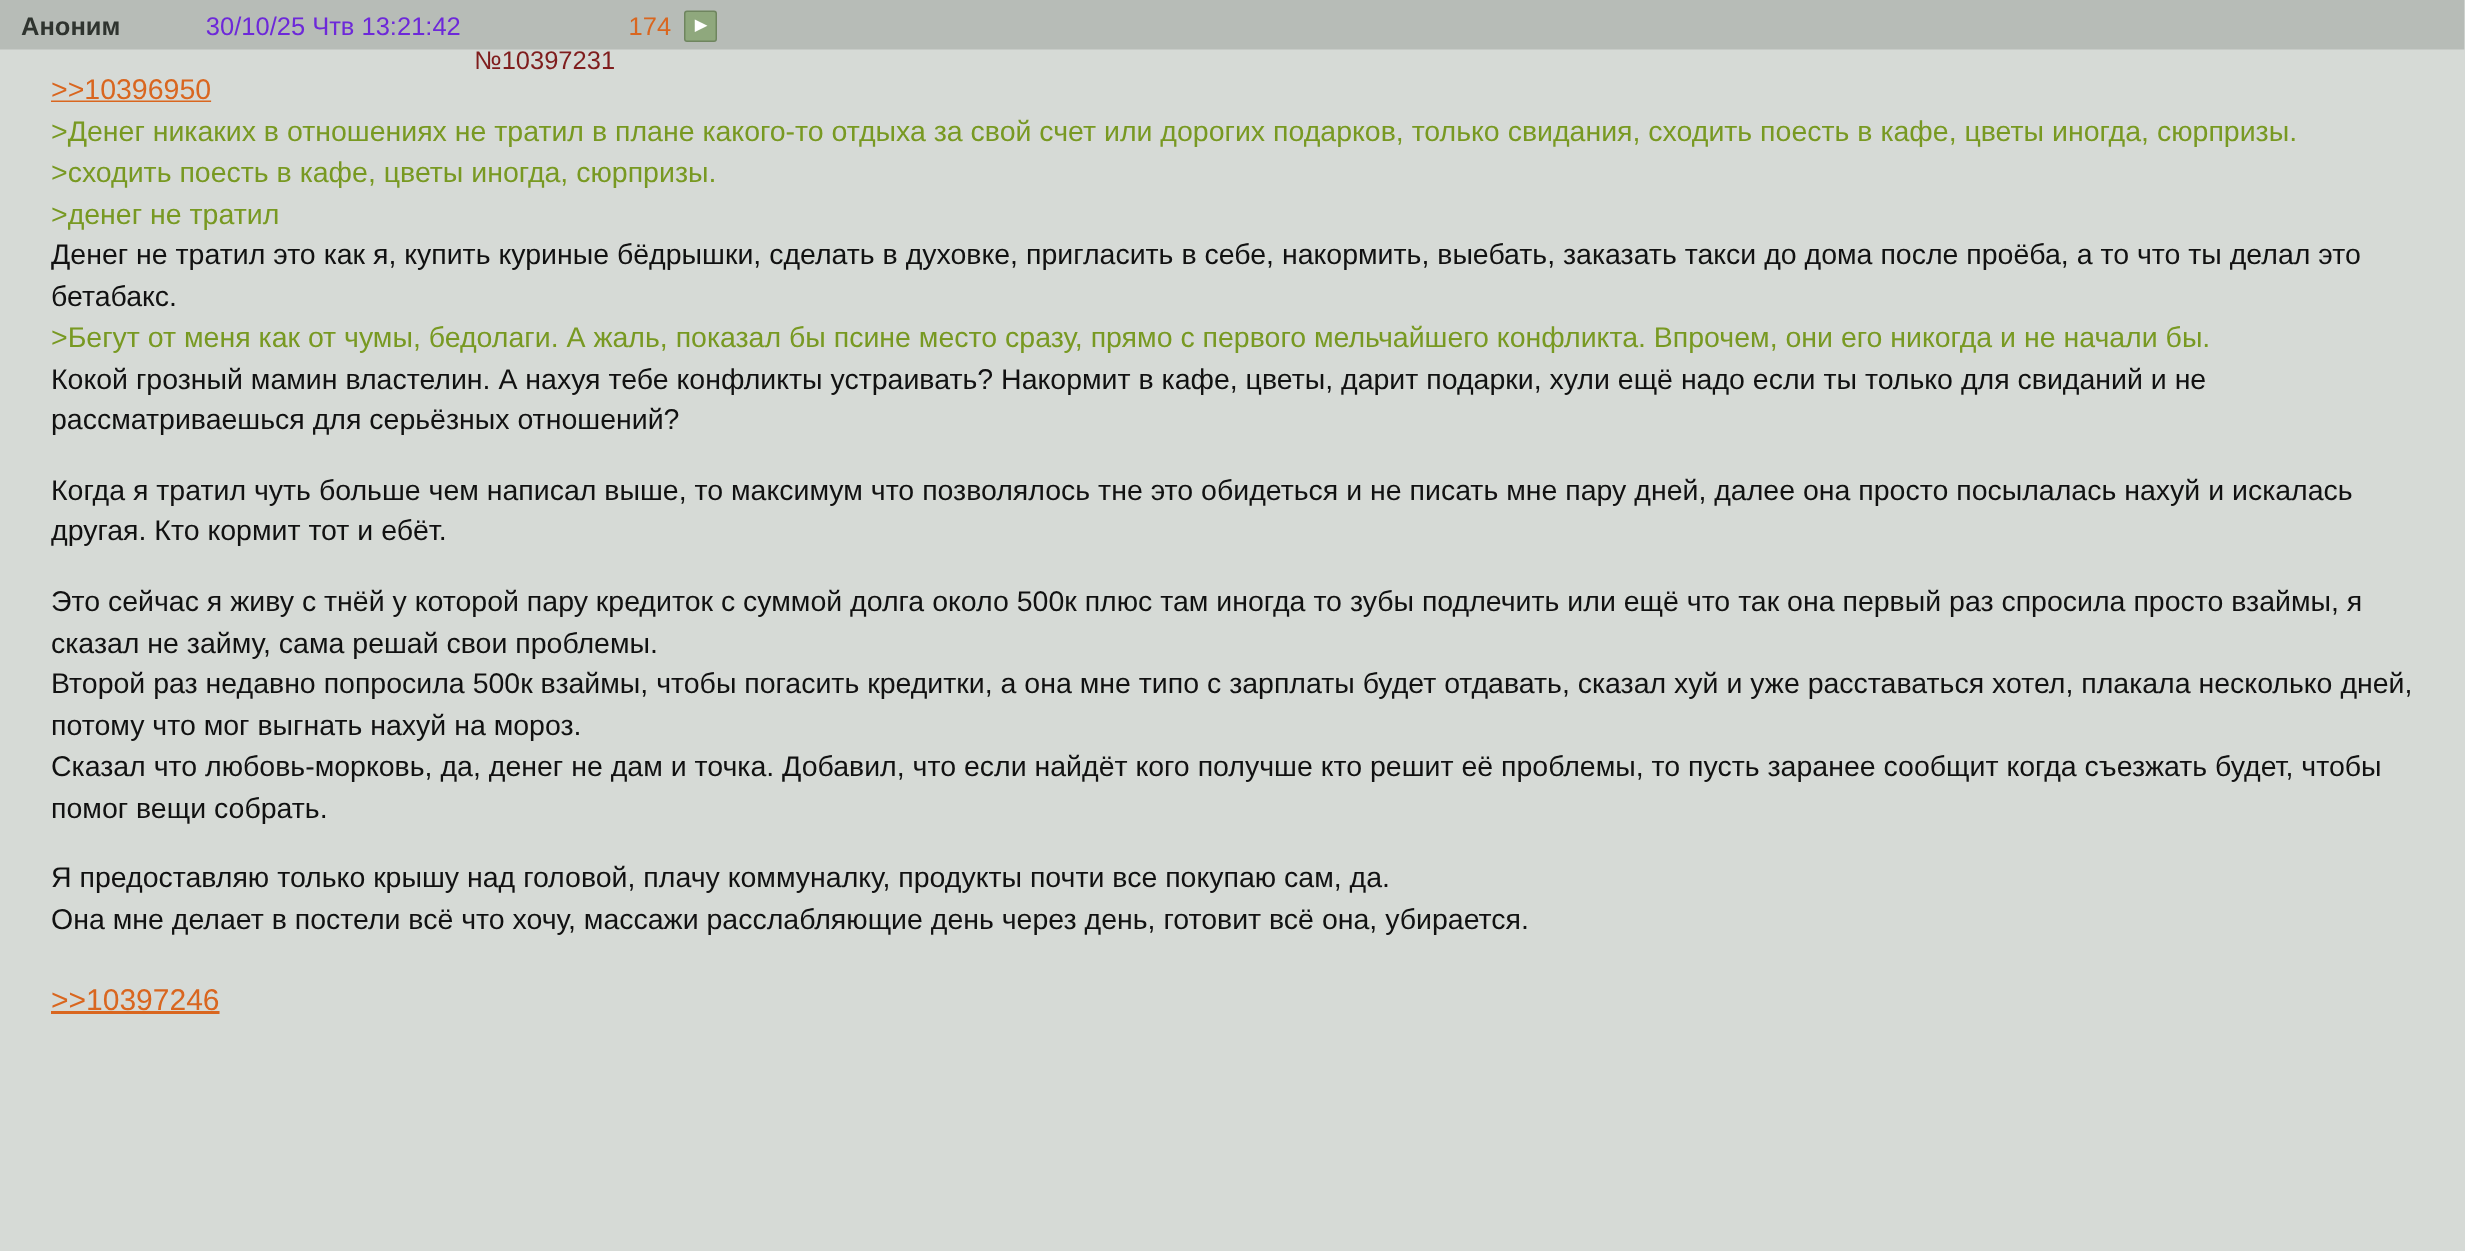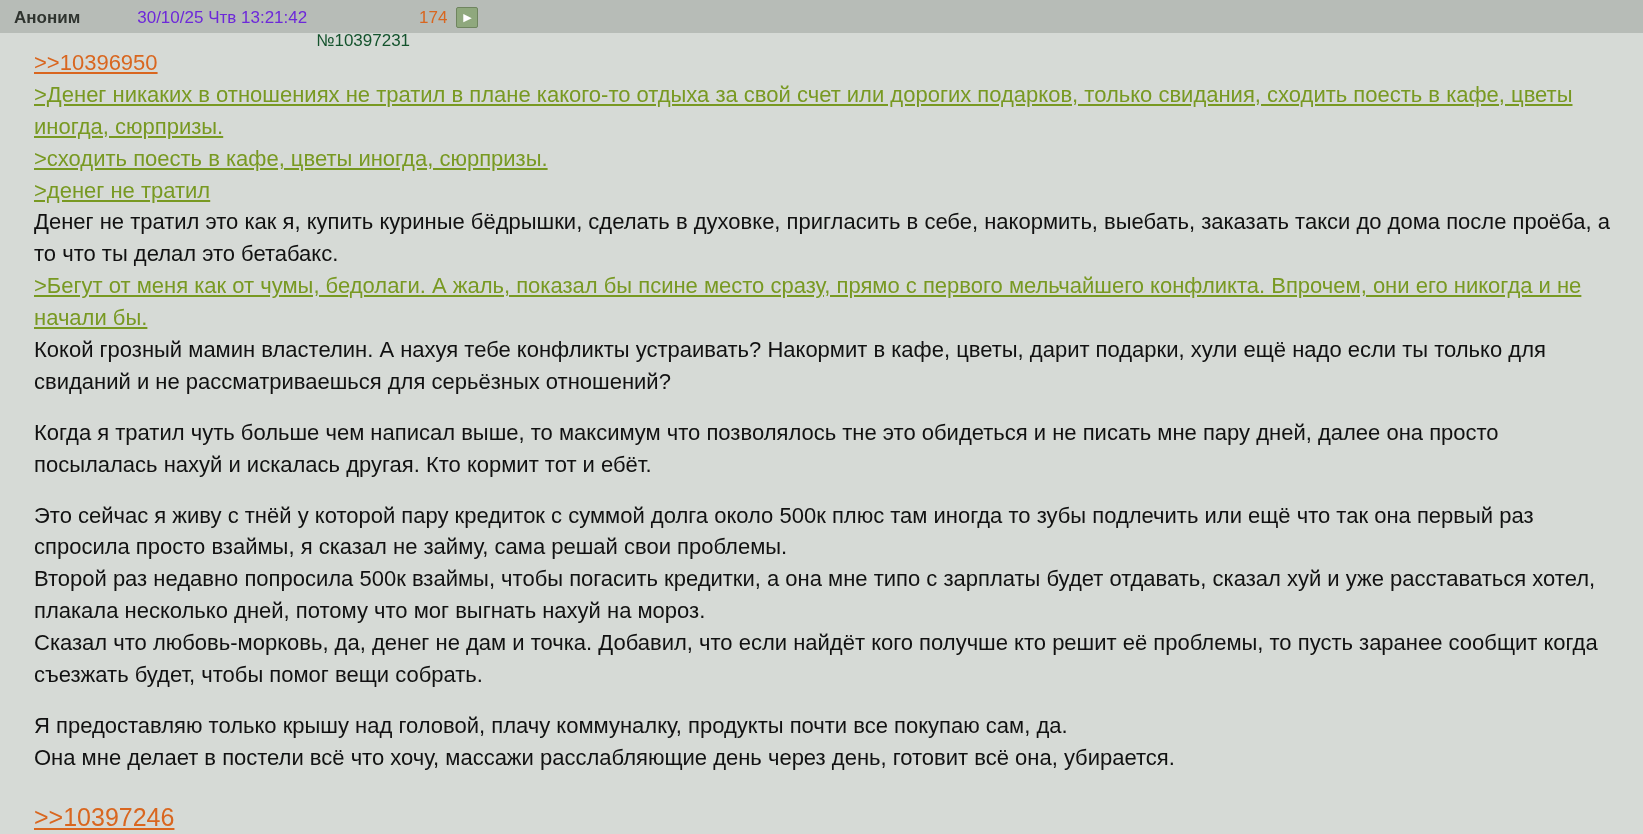"№10397231" .post-id { color: #14532d -> #7f1d1d }
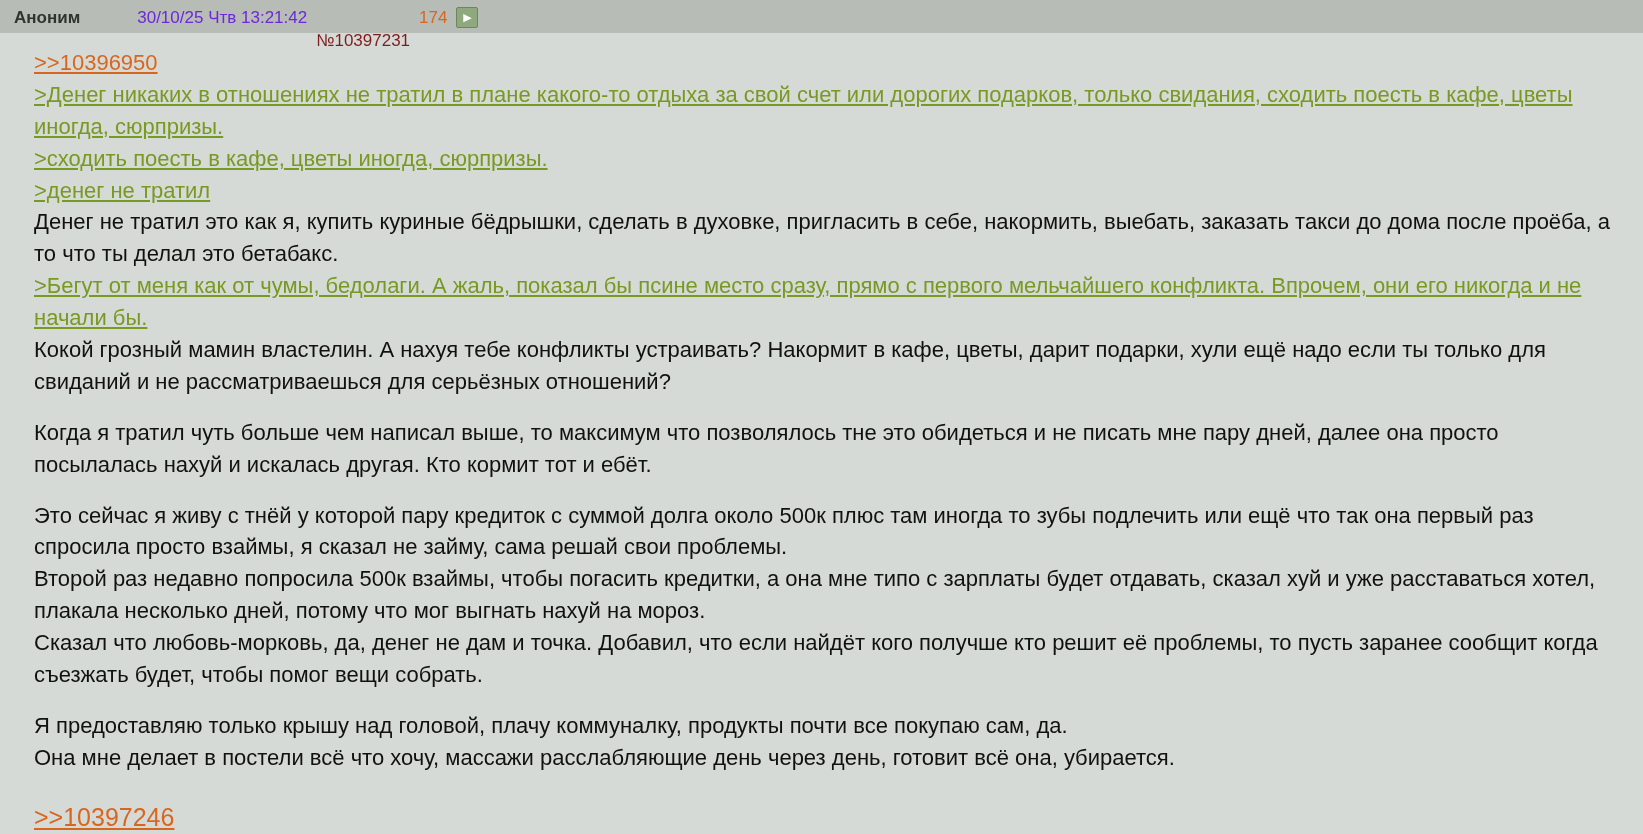">>10396950" .post-body { font-size: 22px -> 19px }
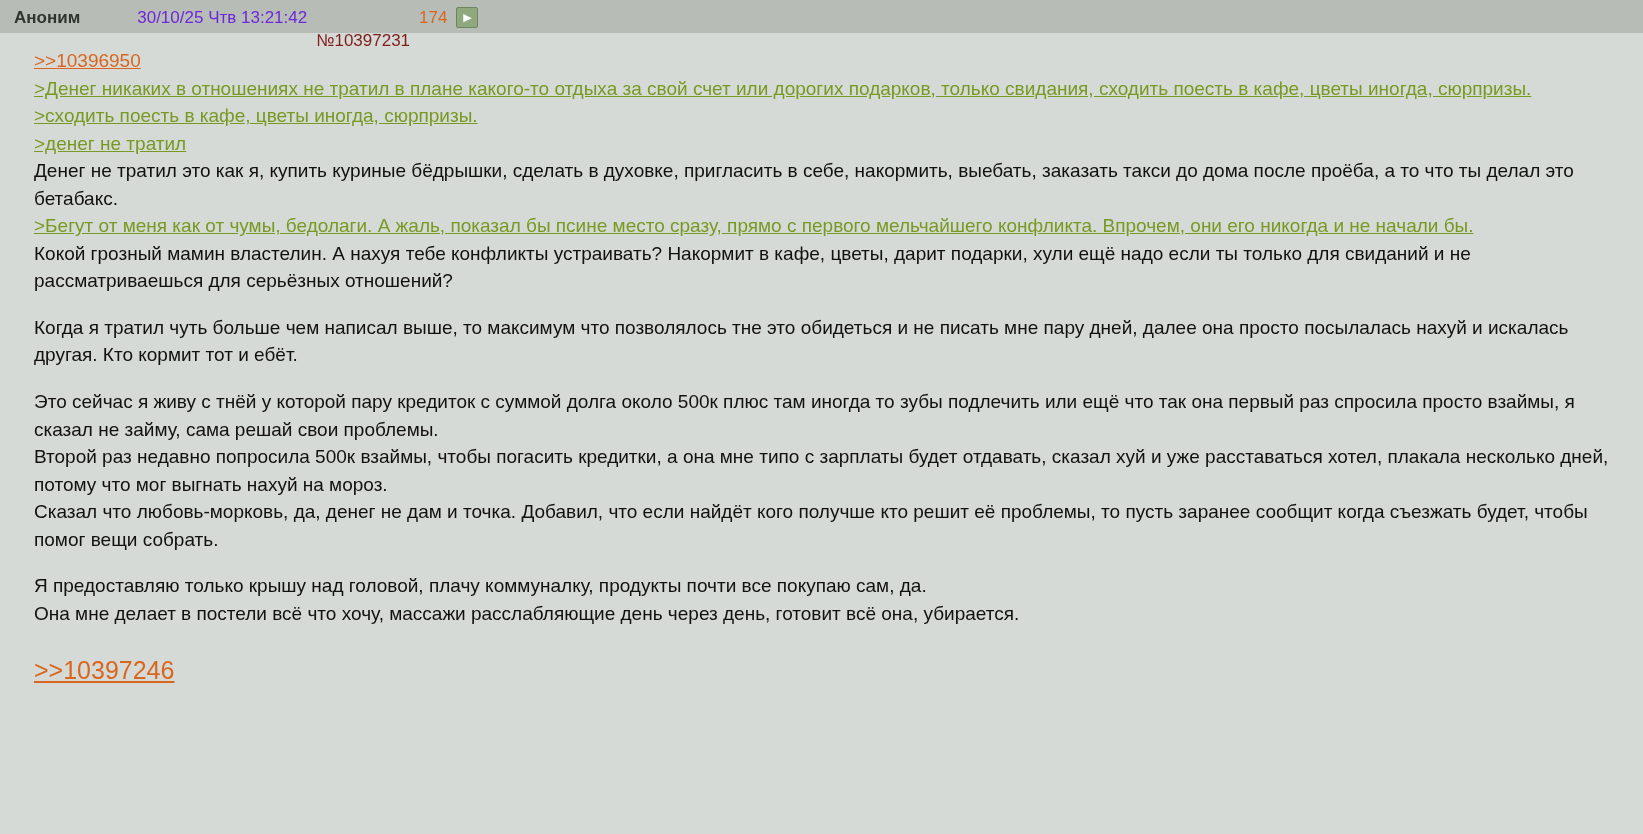">Денег никаких в отношениях не" .greentext { text-decoration: underline -> none }
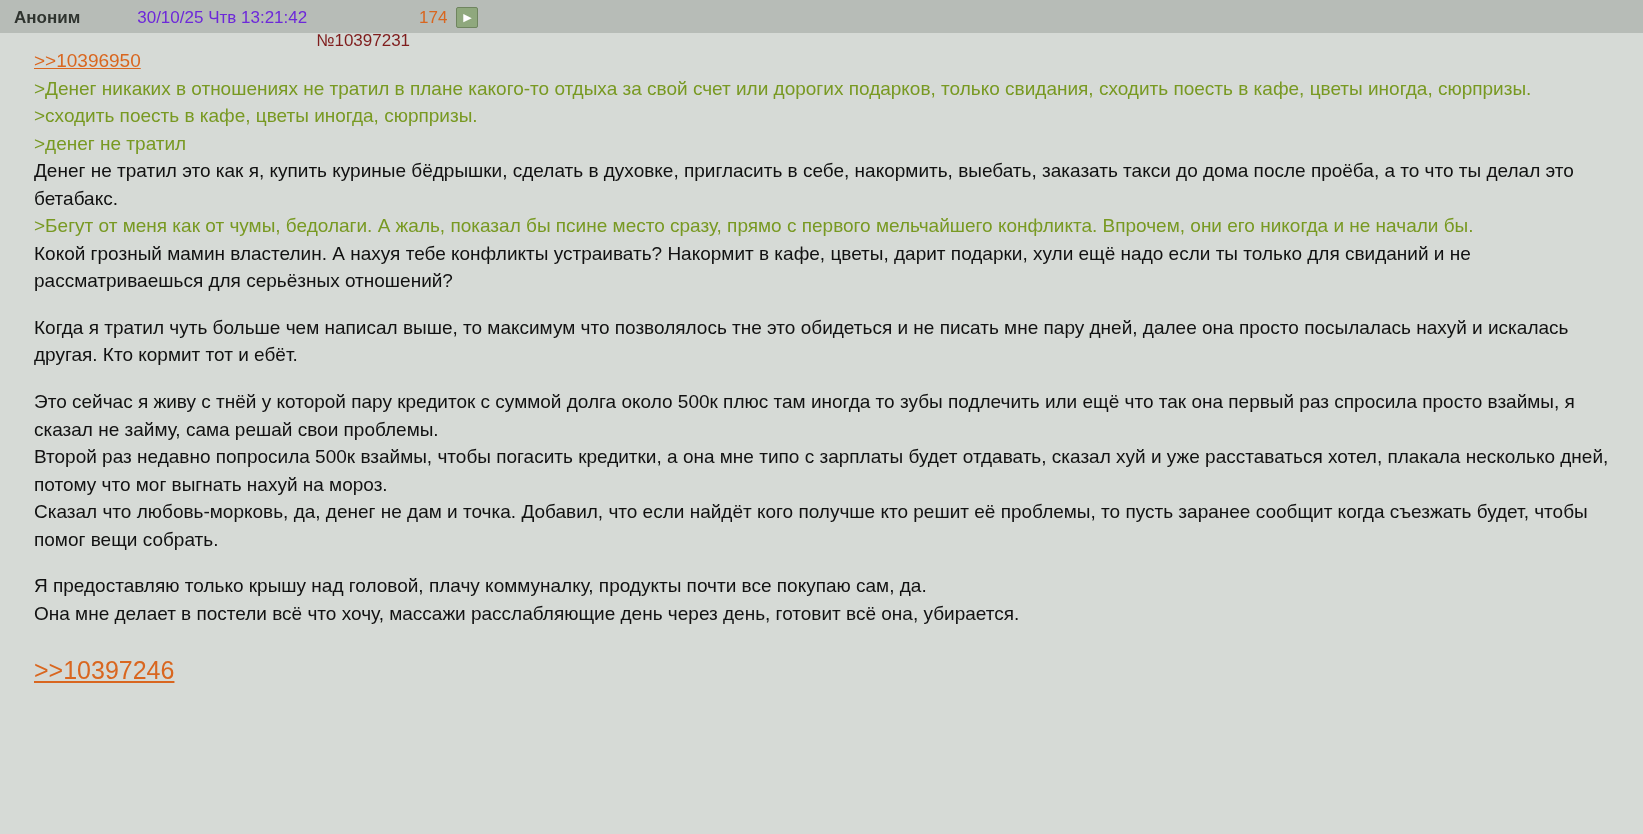">>10397246" .footer-link { font-size: 25px -> 20px }
